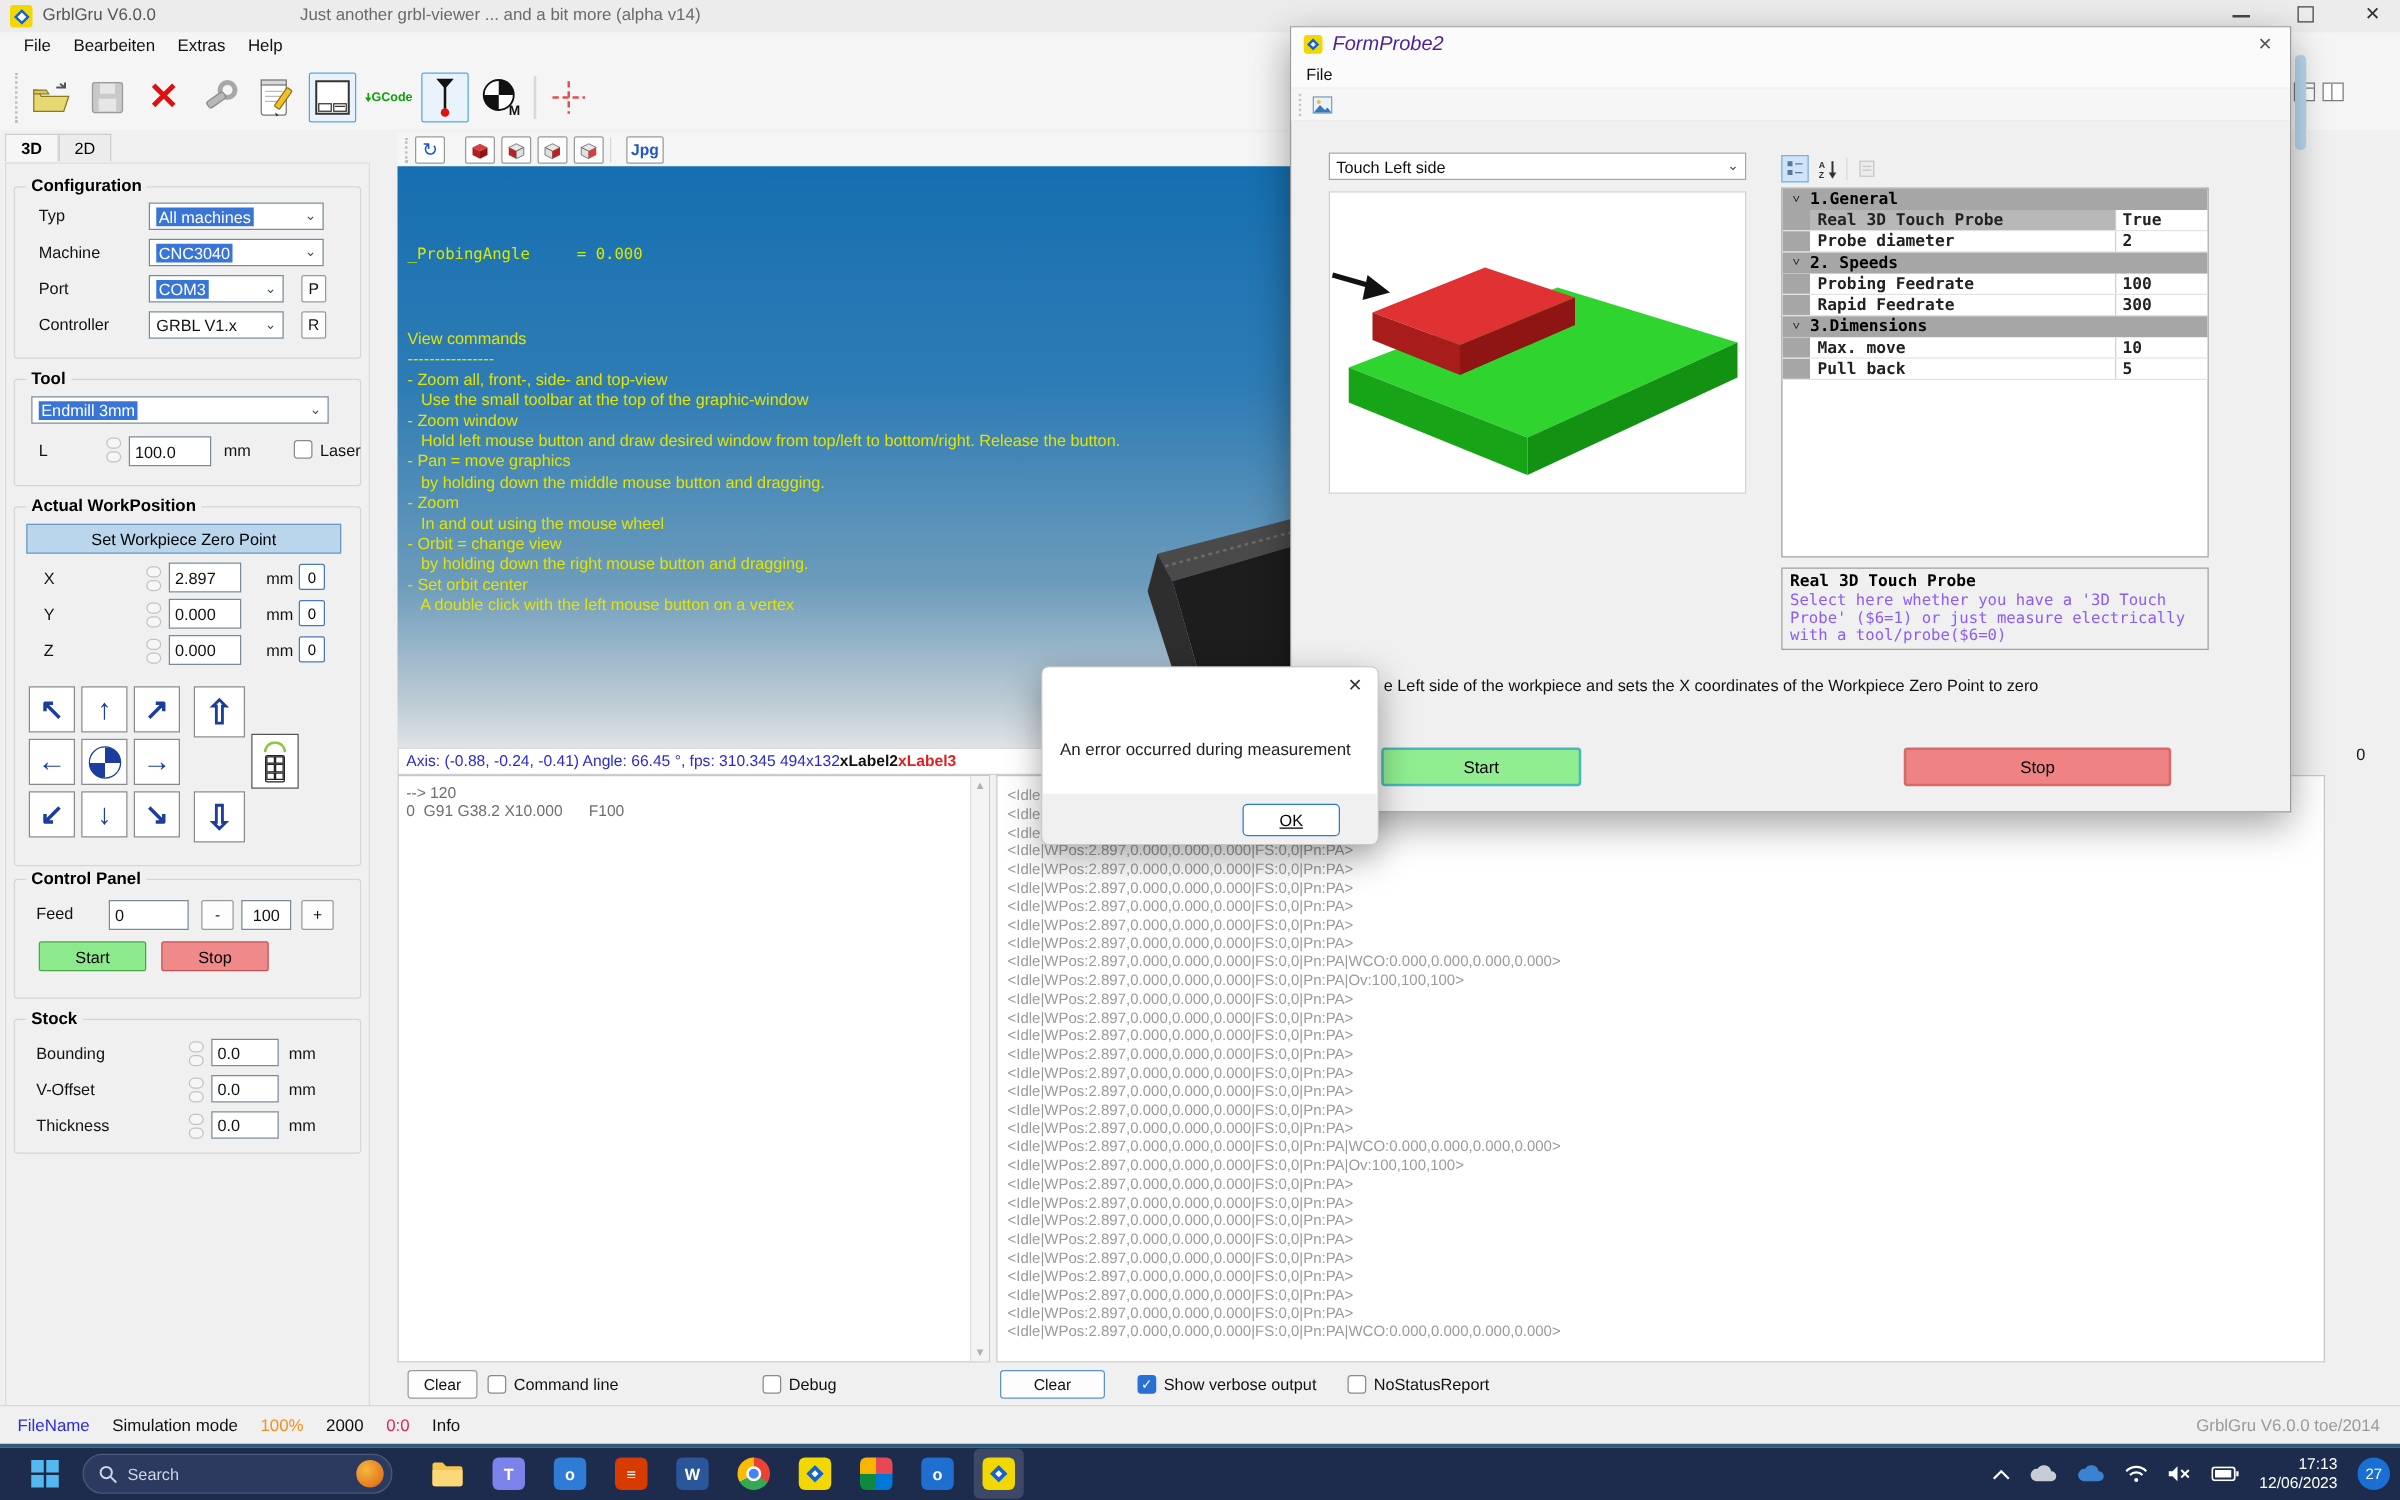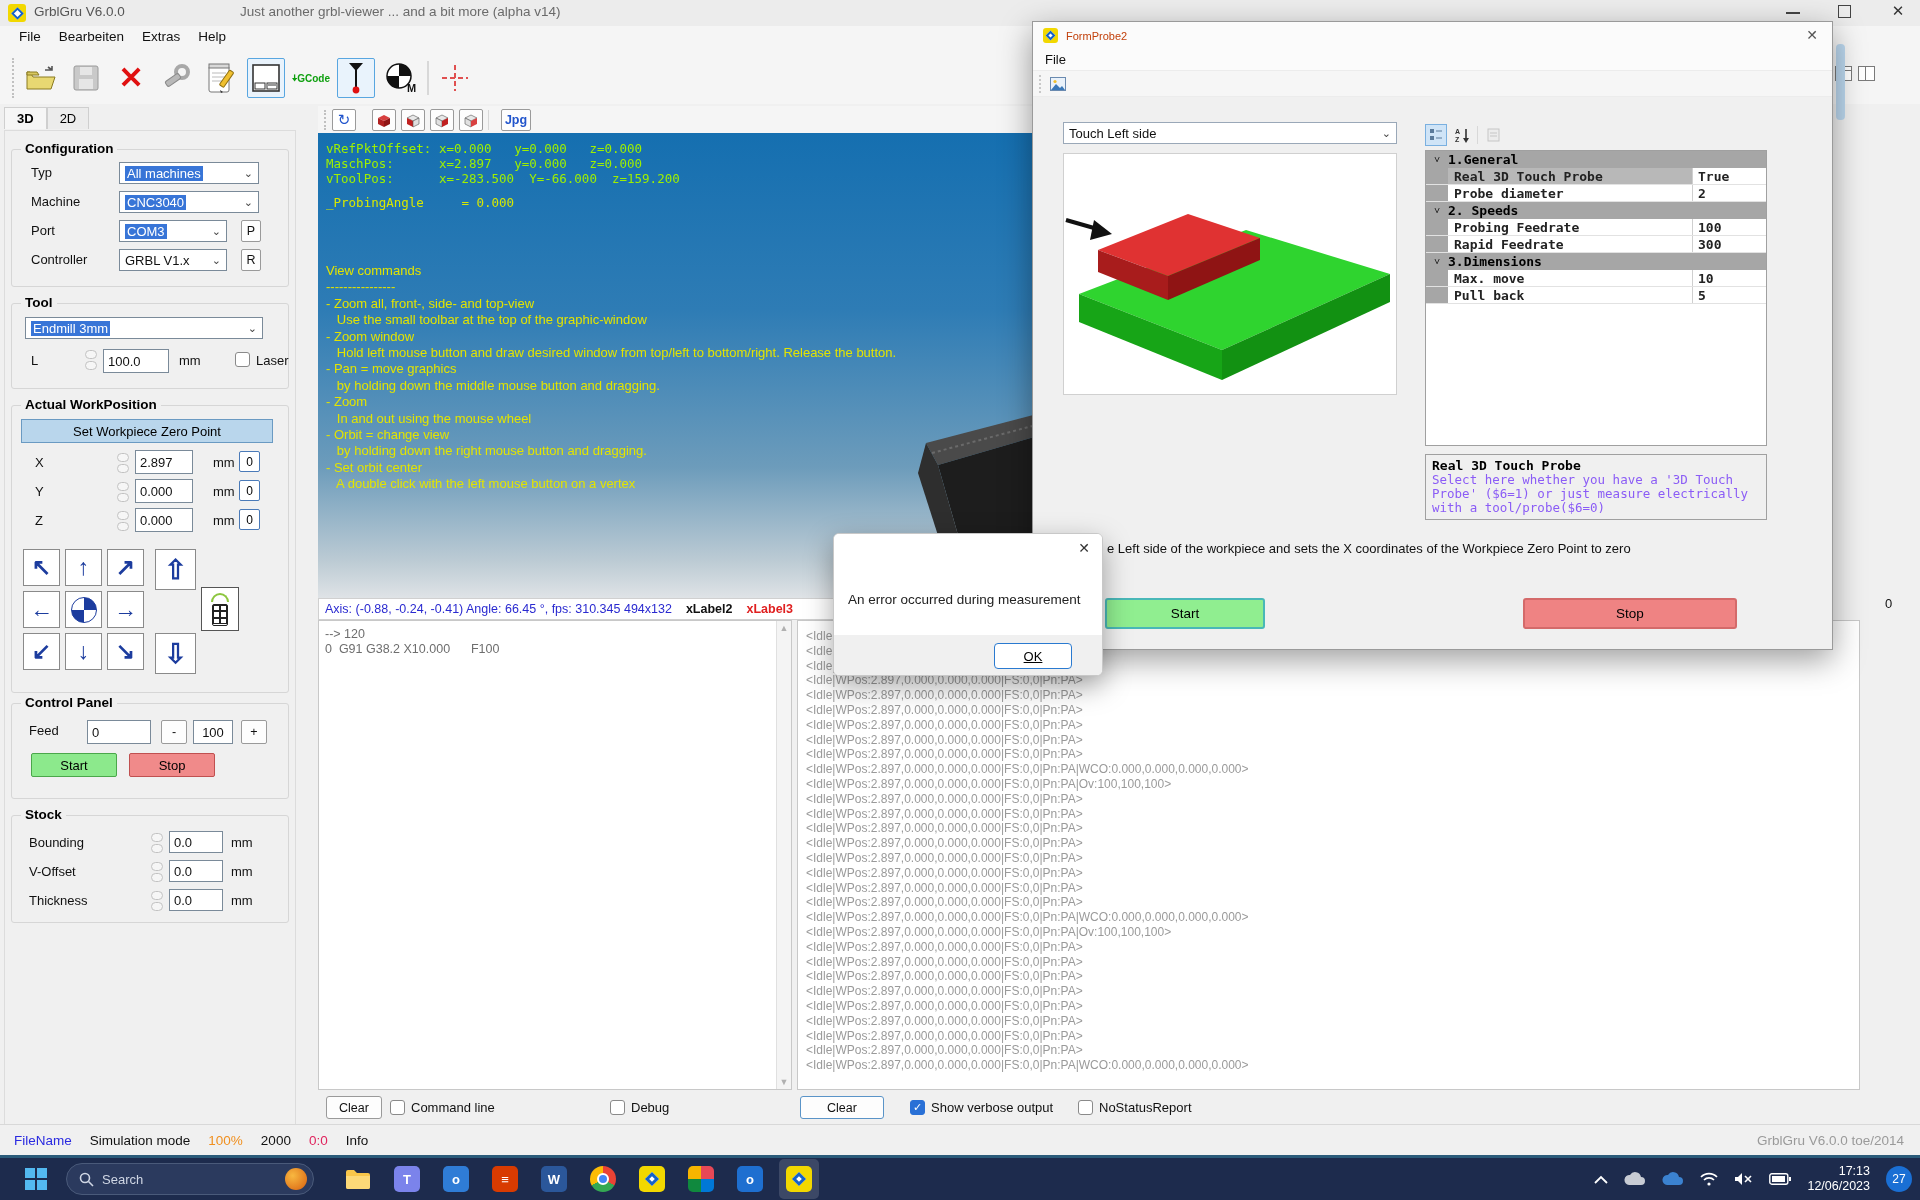"FormProbe2" span { color: #c2410c -> #4c1d95; font-size: 11px -> 16px; font-style: none -> italic }
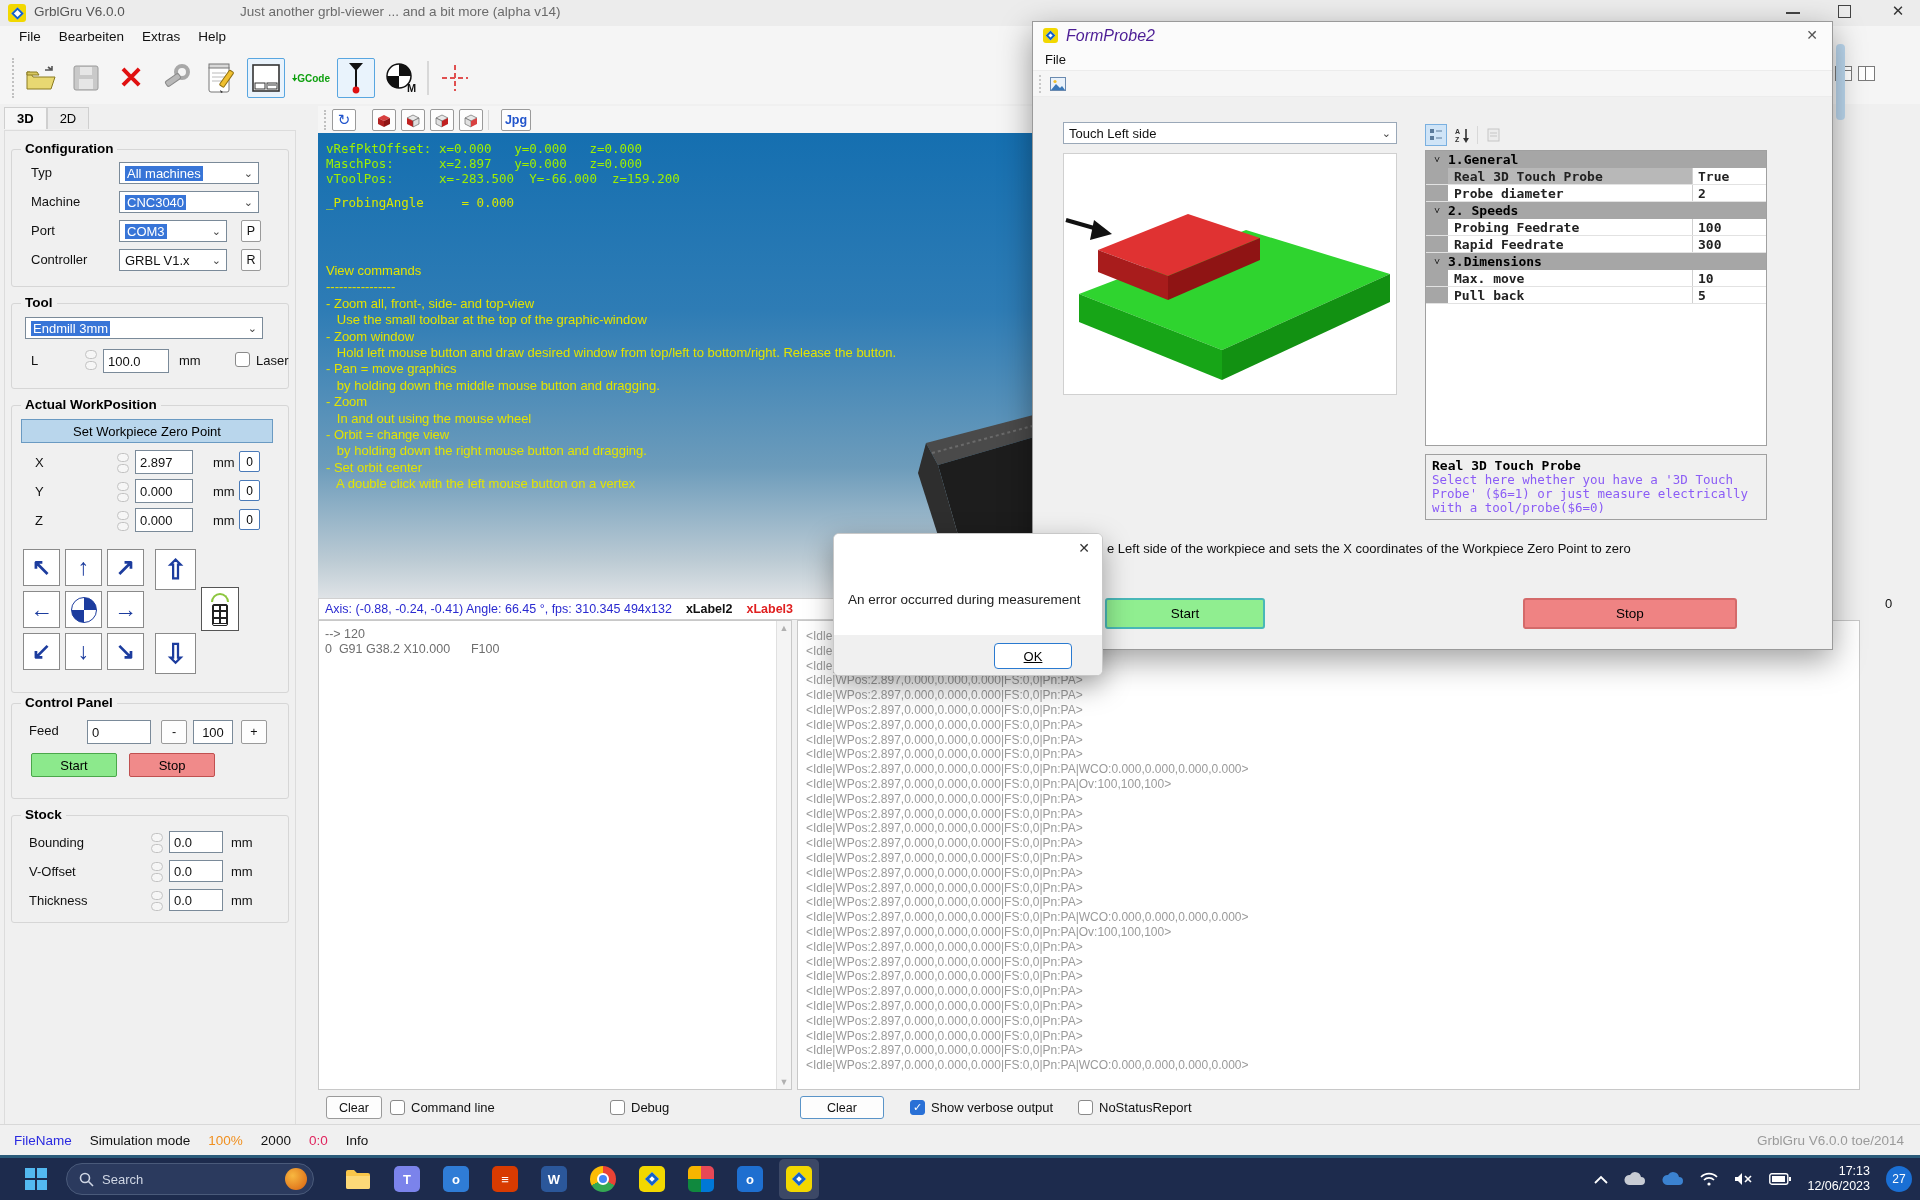"vRefPktOffset: x=0.000 y=0.000 z=0.000" div.abs { html: <div> <div>vRefPktOffset: x=0.000 y=0.000 z=0.000</div> <div>MaschPos: x=2.897 y=0.000 z=0.000</div> <div>vToolPos: x=-283.500 Y=-66.000 z=159.200</div> </div> -> none }
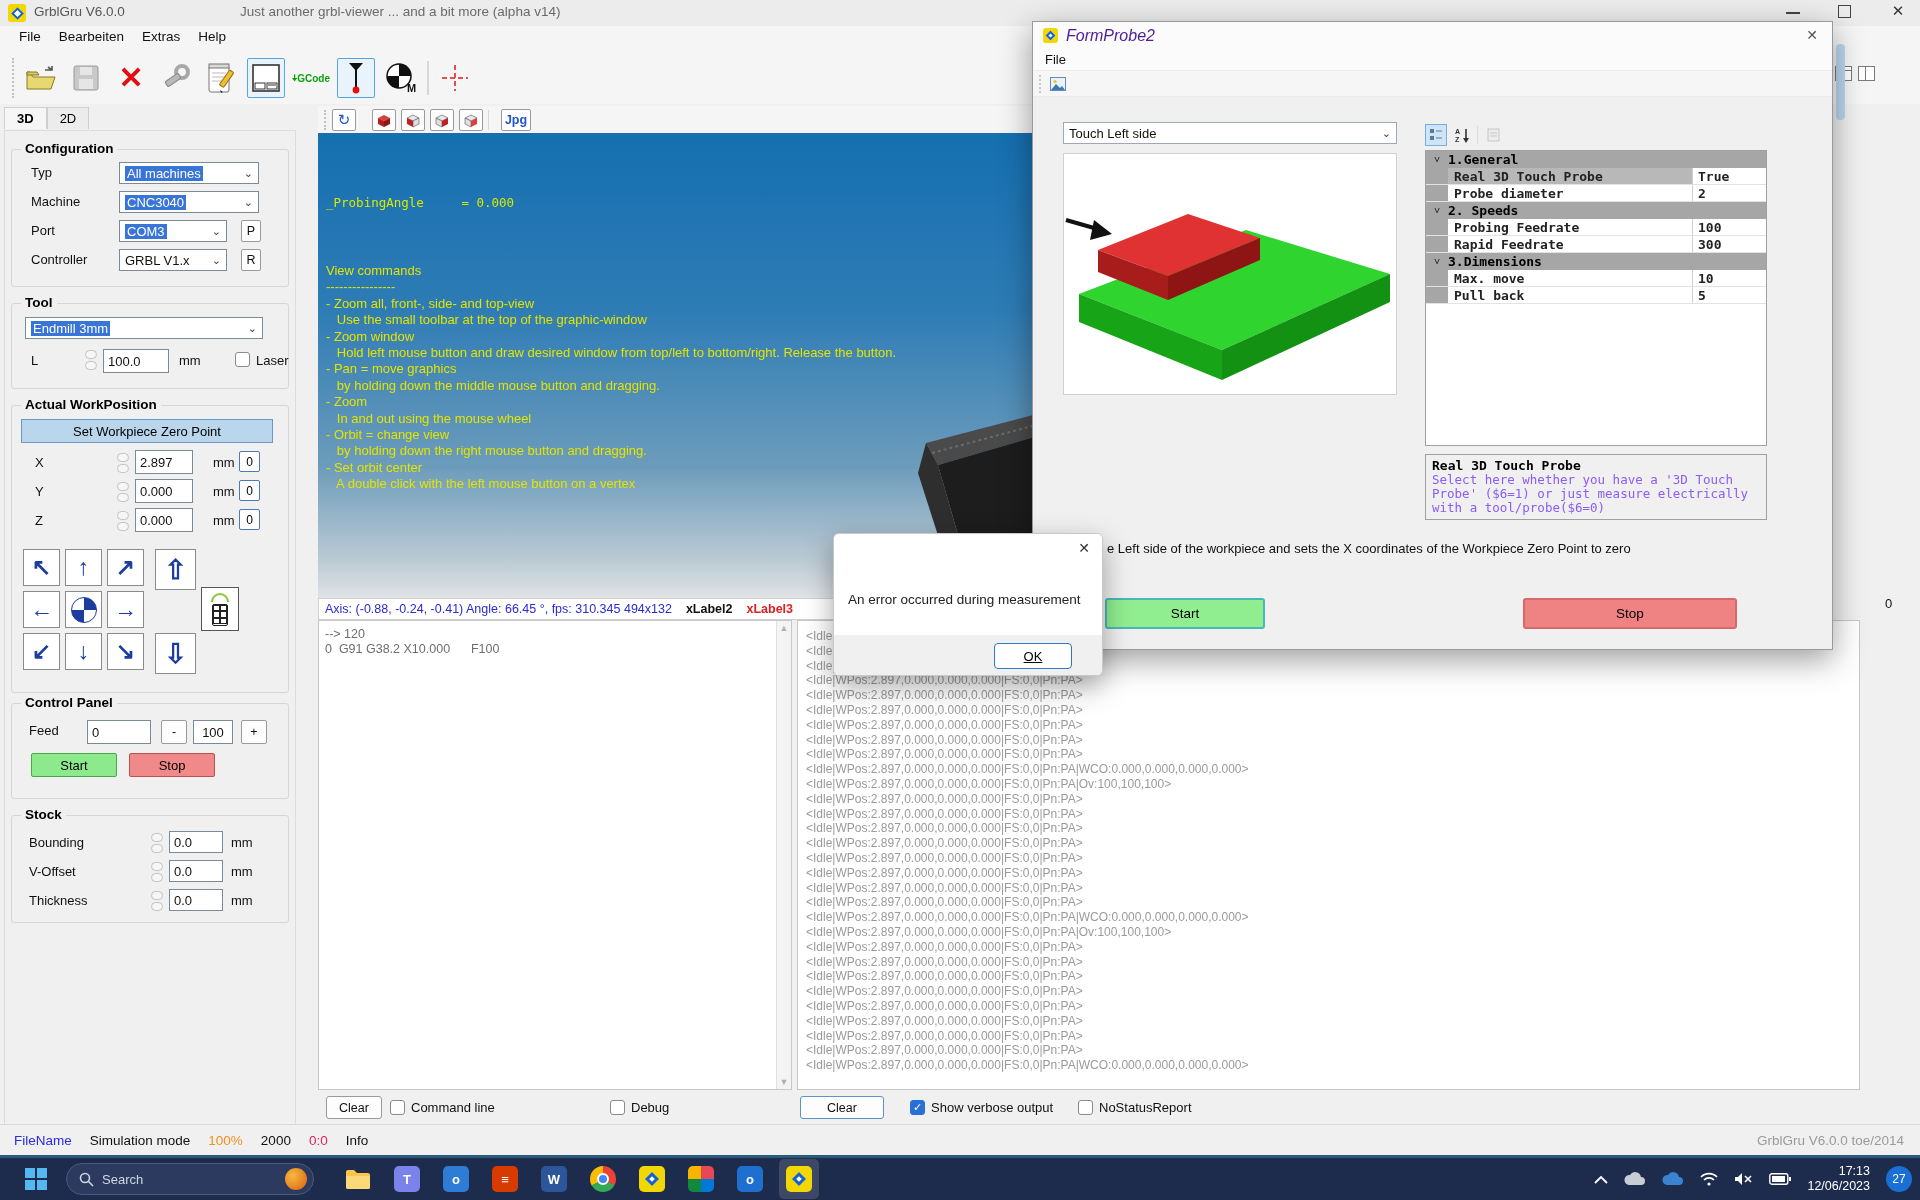"Axis: (-0.88, -0.24, -0.41) Angle:" div.abs { gap: 14px -> none }
